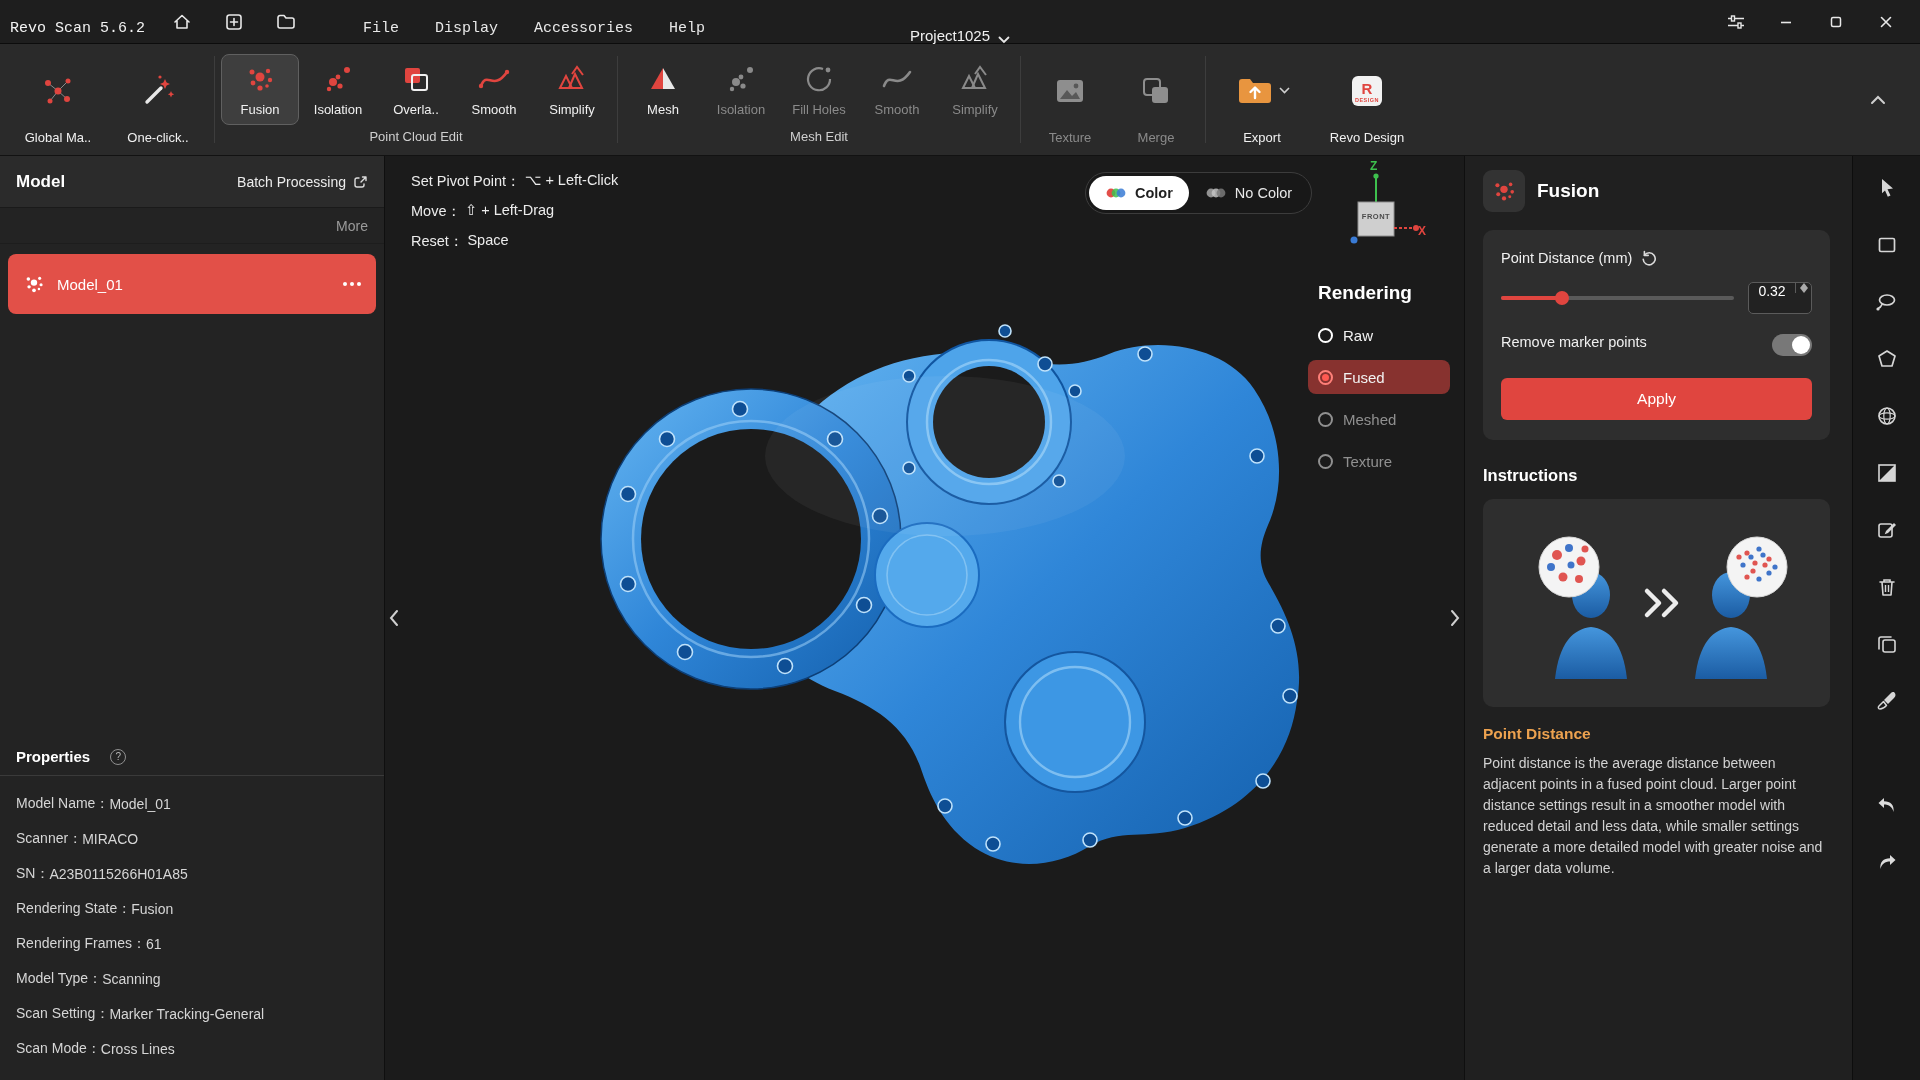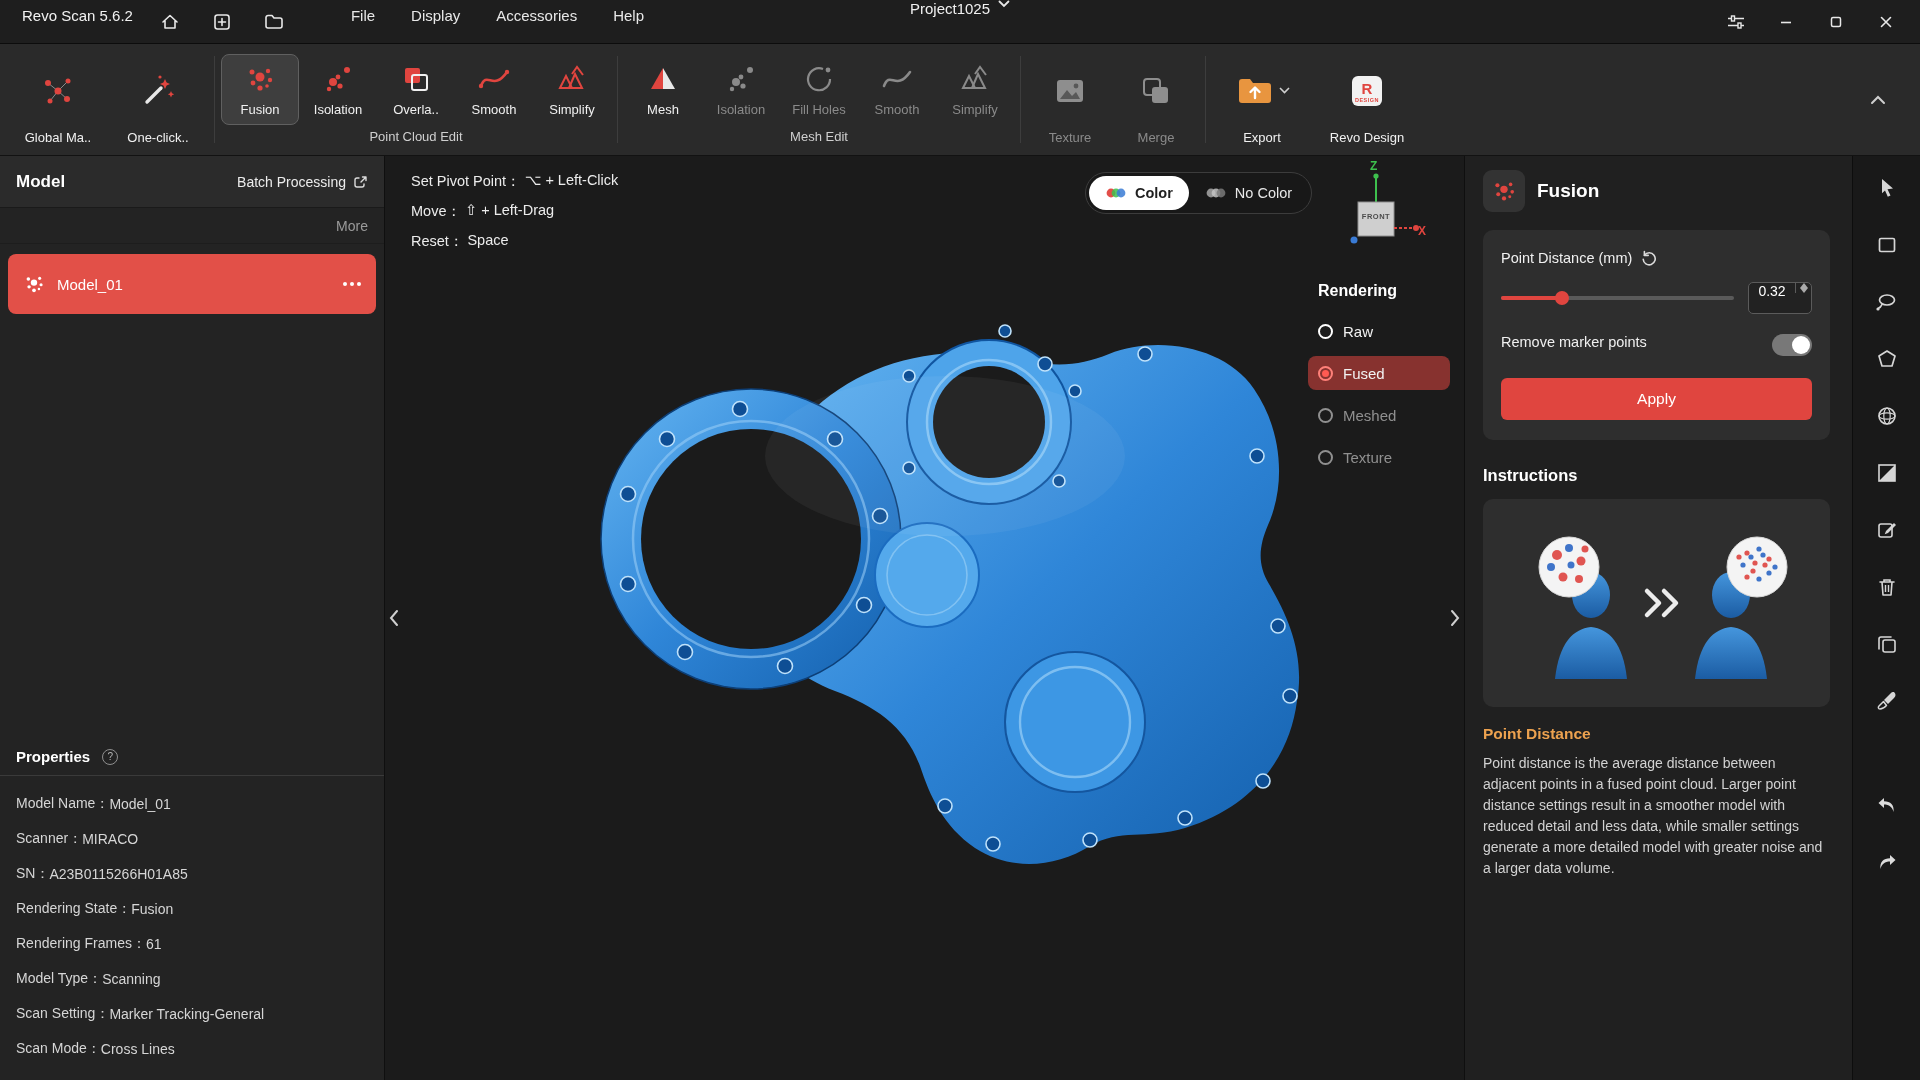"Revo Scan 5.6.2" .tb-left { align-items: flex-start -> flex-end; font-family: none -> Liberation Mono, monospace; padding-left: 22px -> 10px }
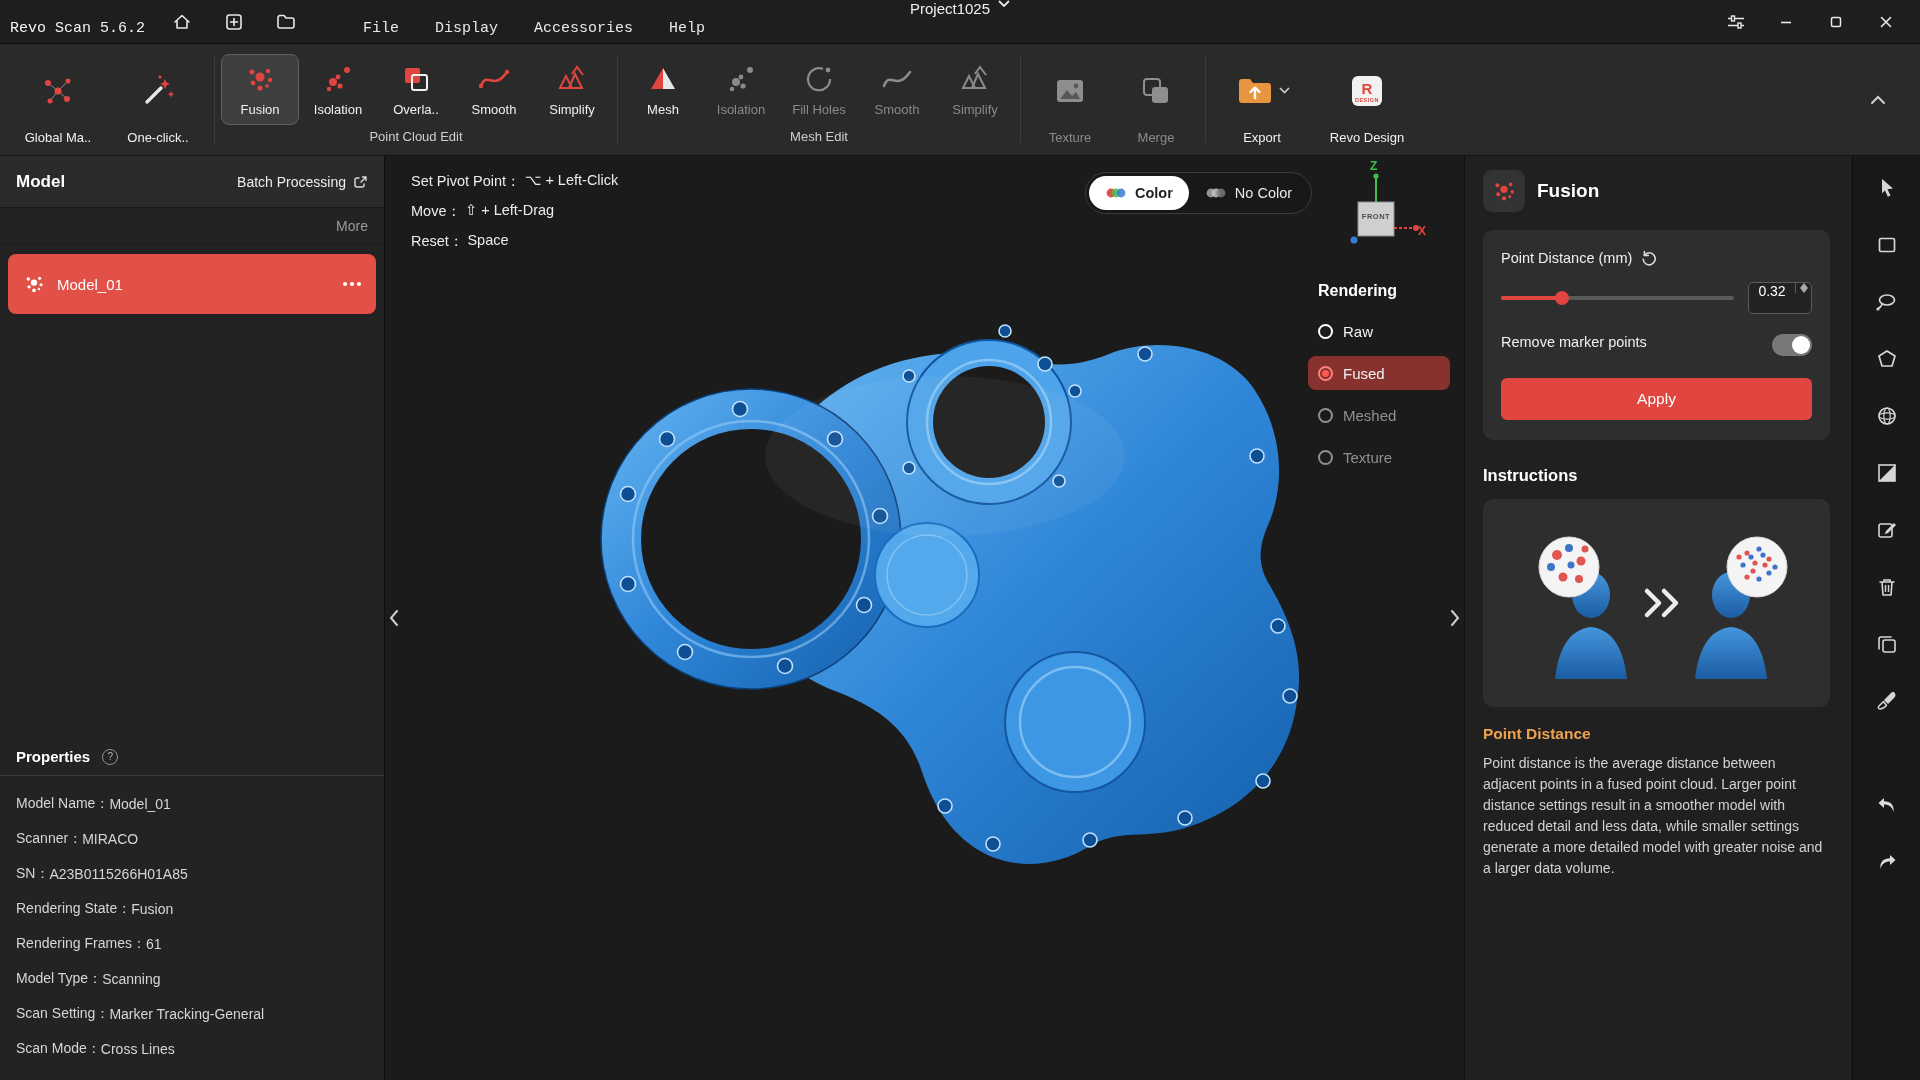"Project1025" .tb-center { align-items: flex-start -> flex-end }
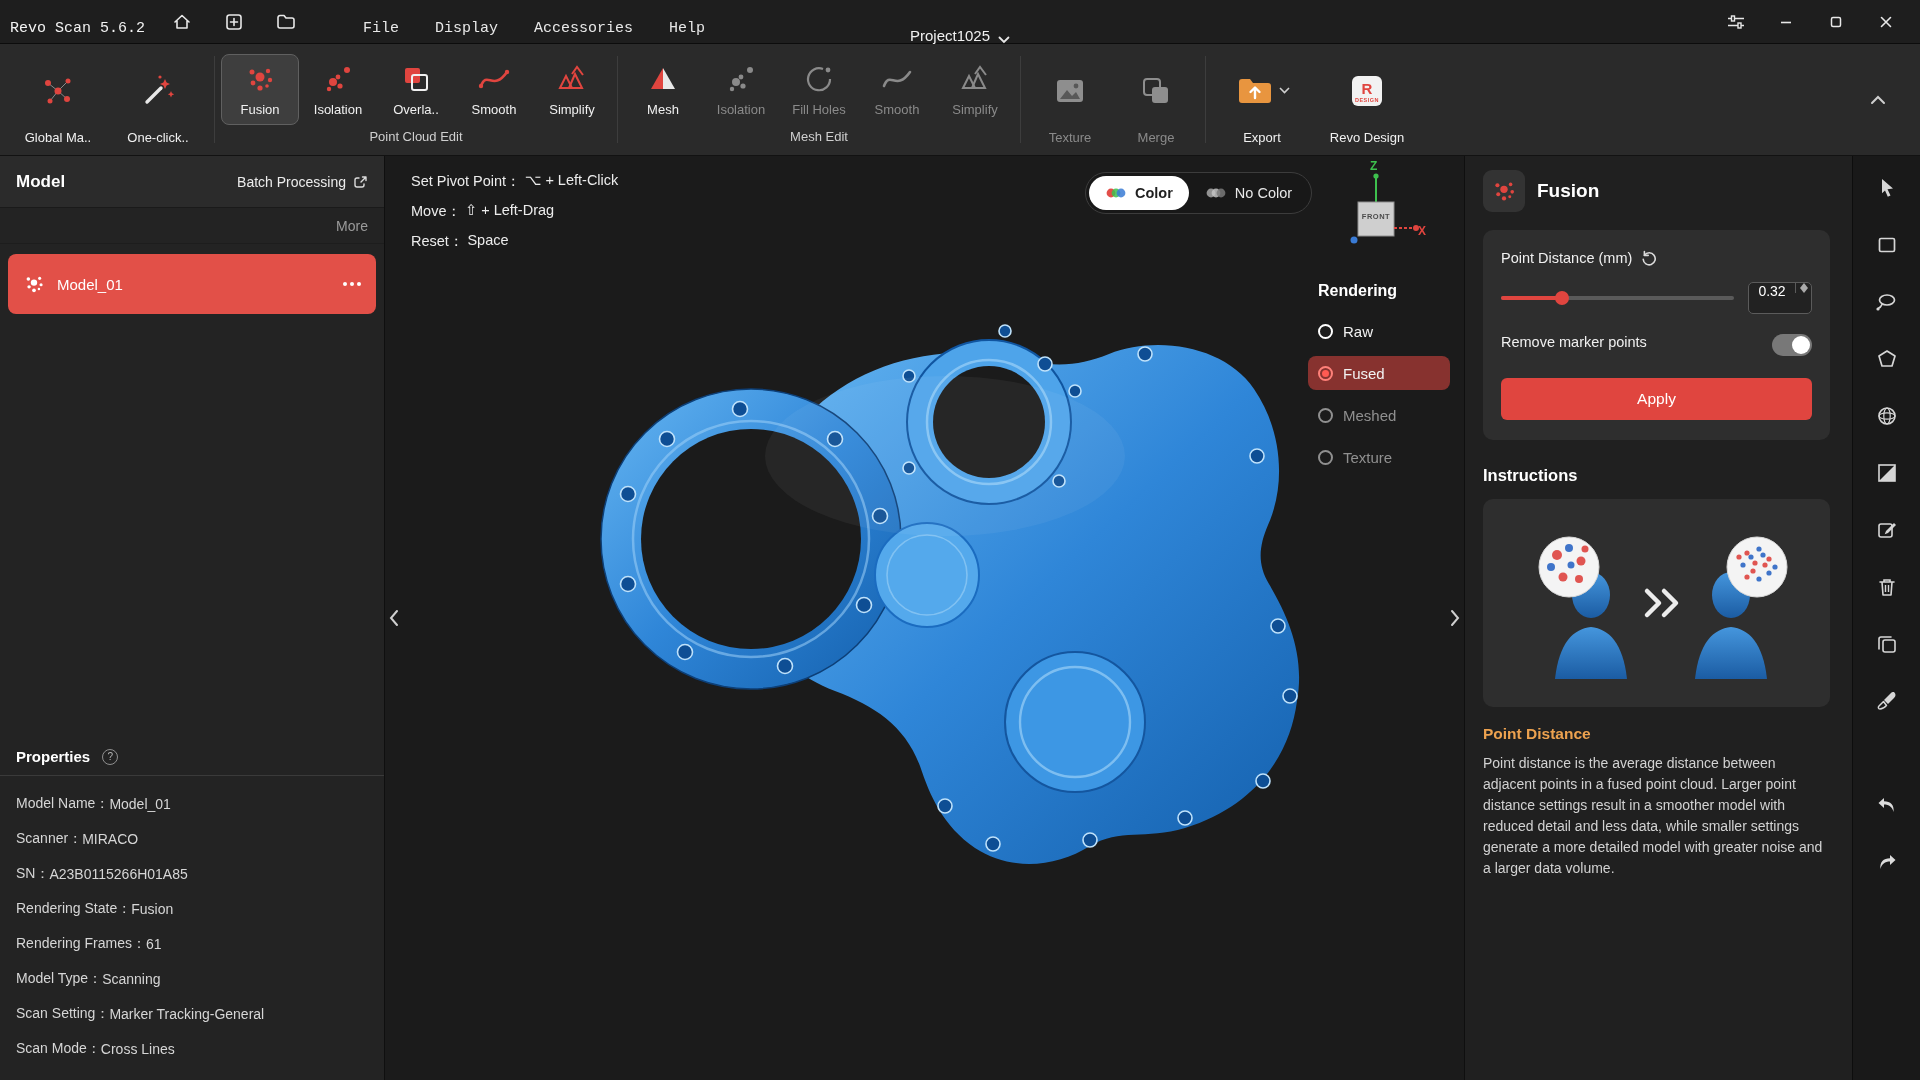"Rendering" .r-title { font-size: 16px -> 19px }
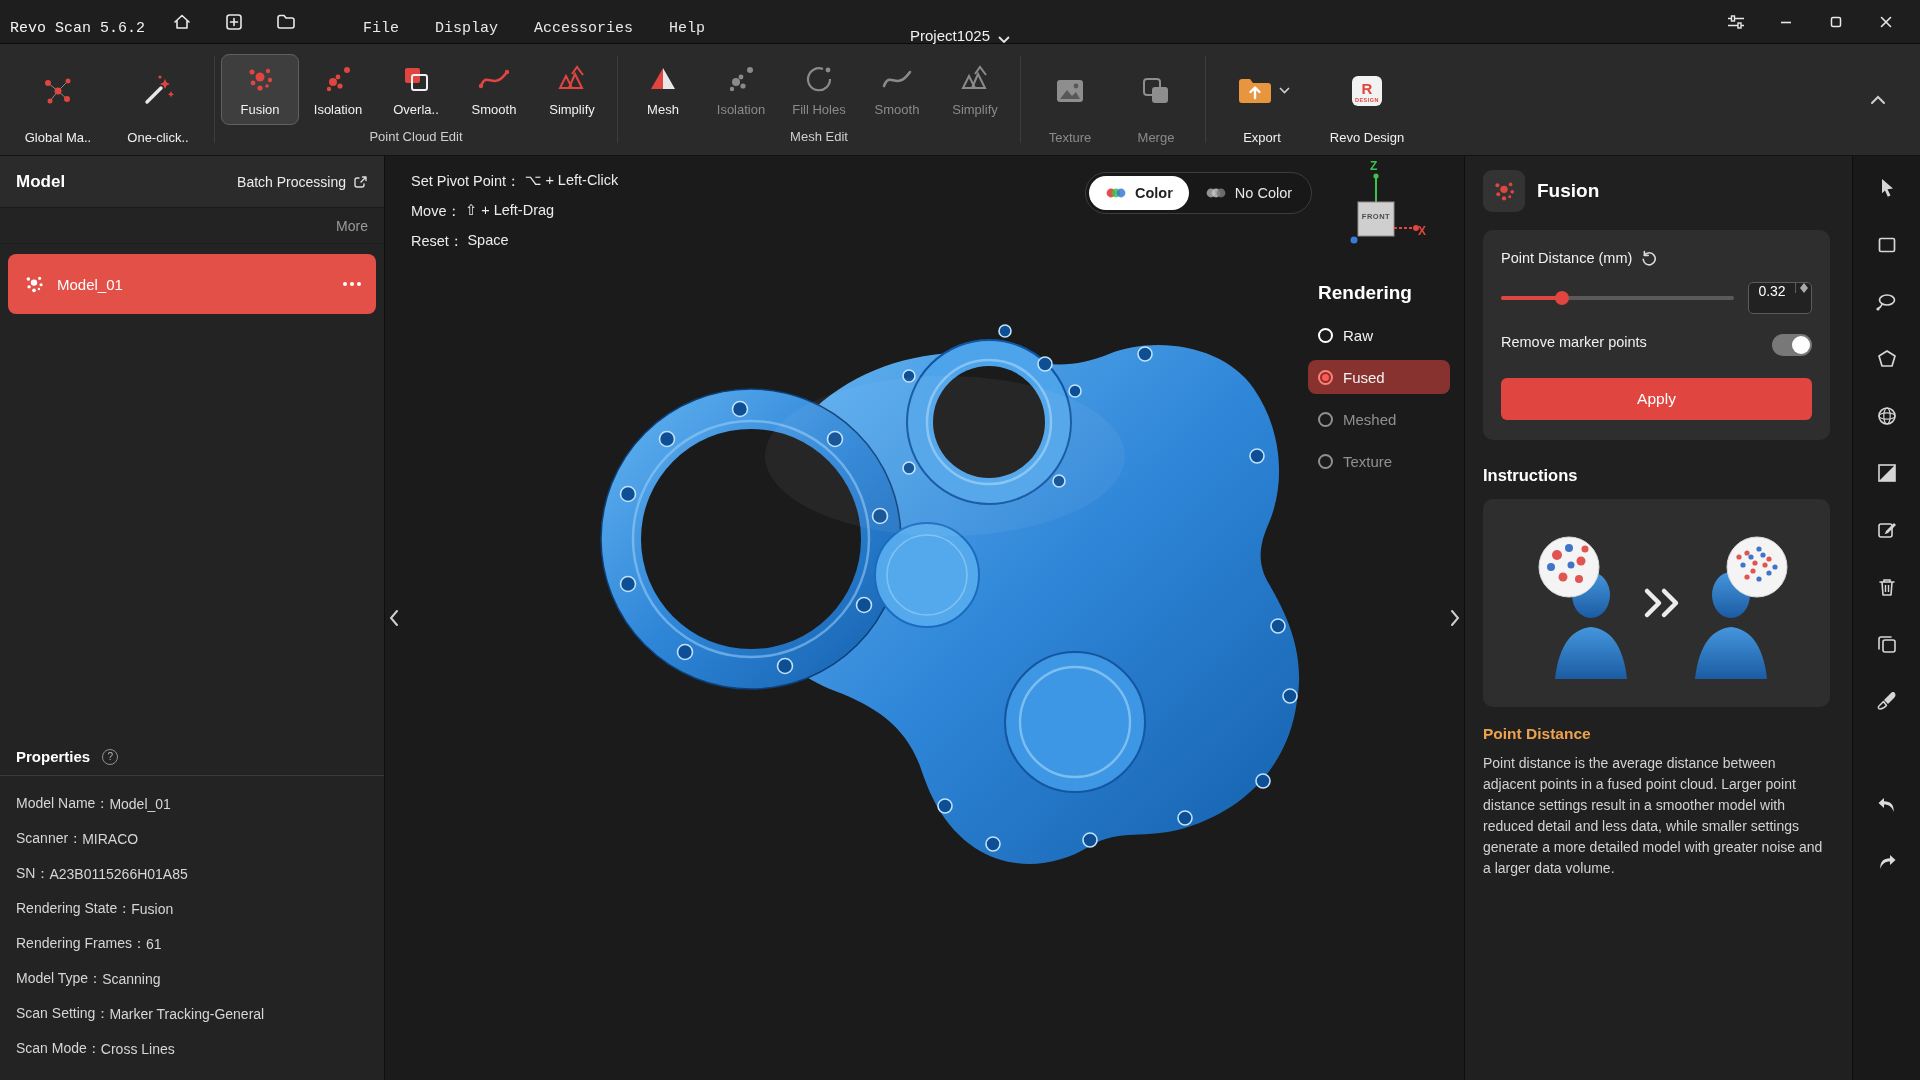"Properties" .props-header { gap: 12px -> 20px }
